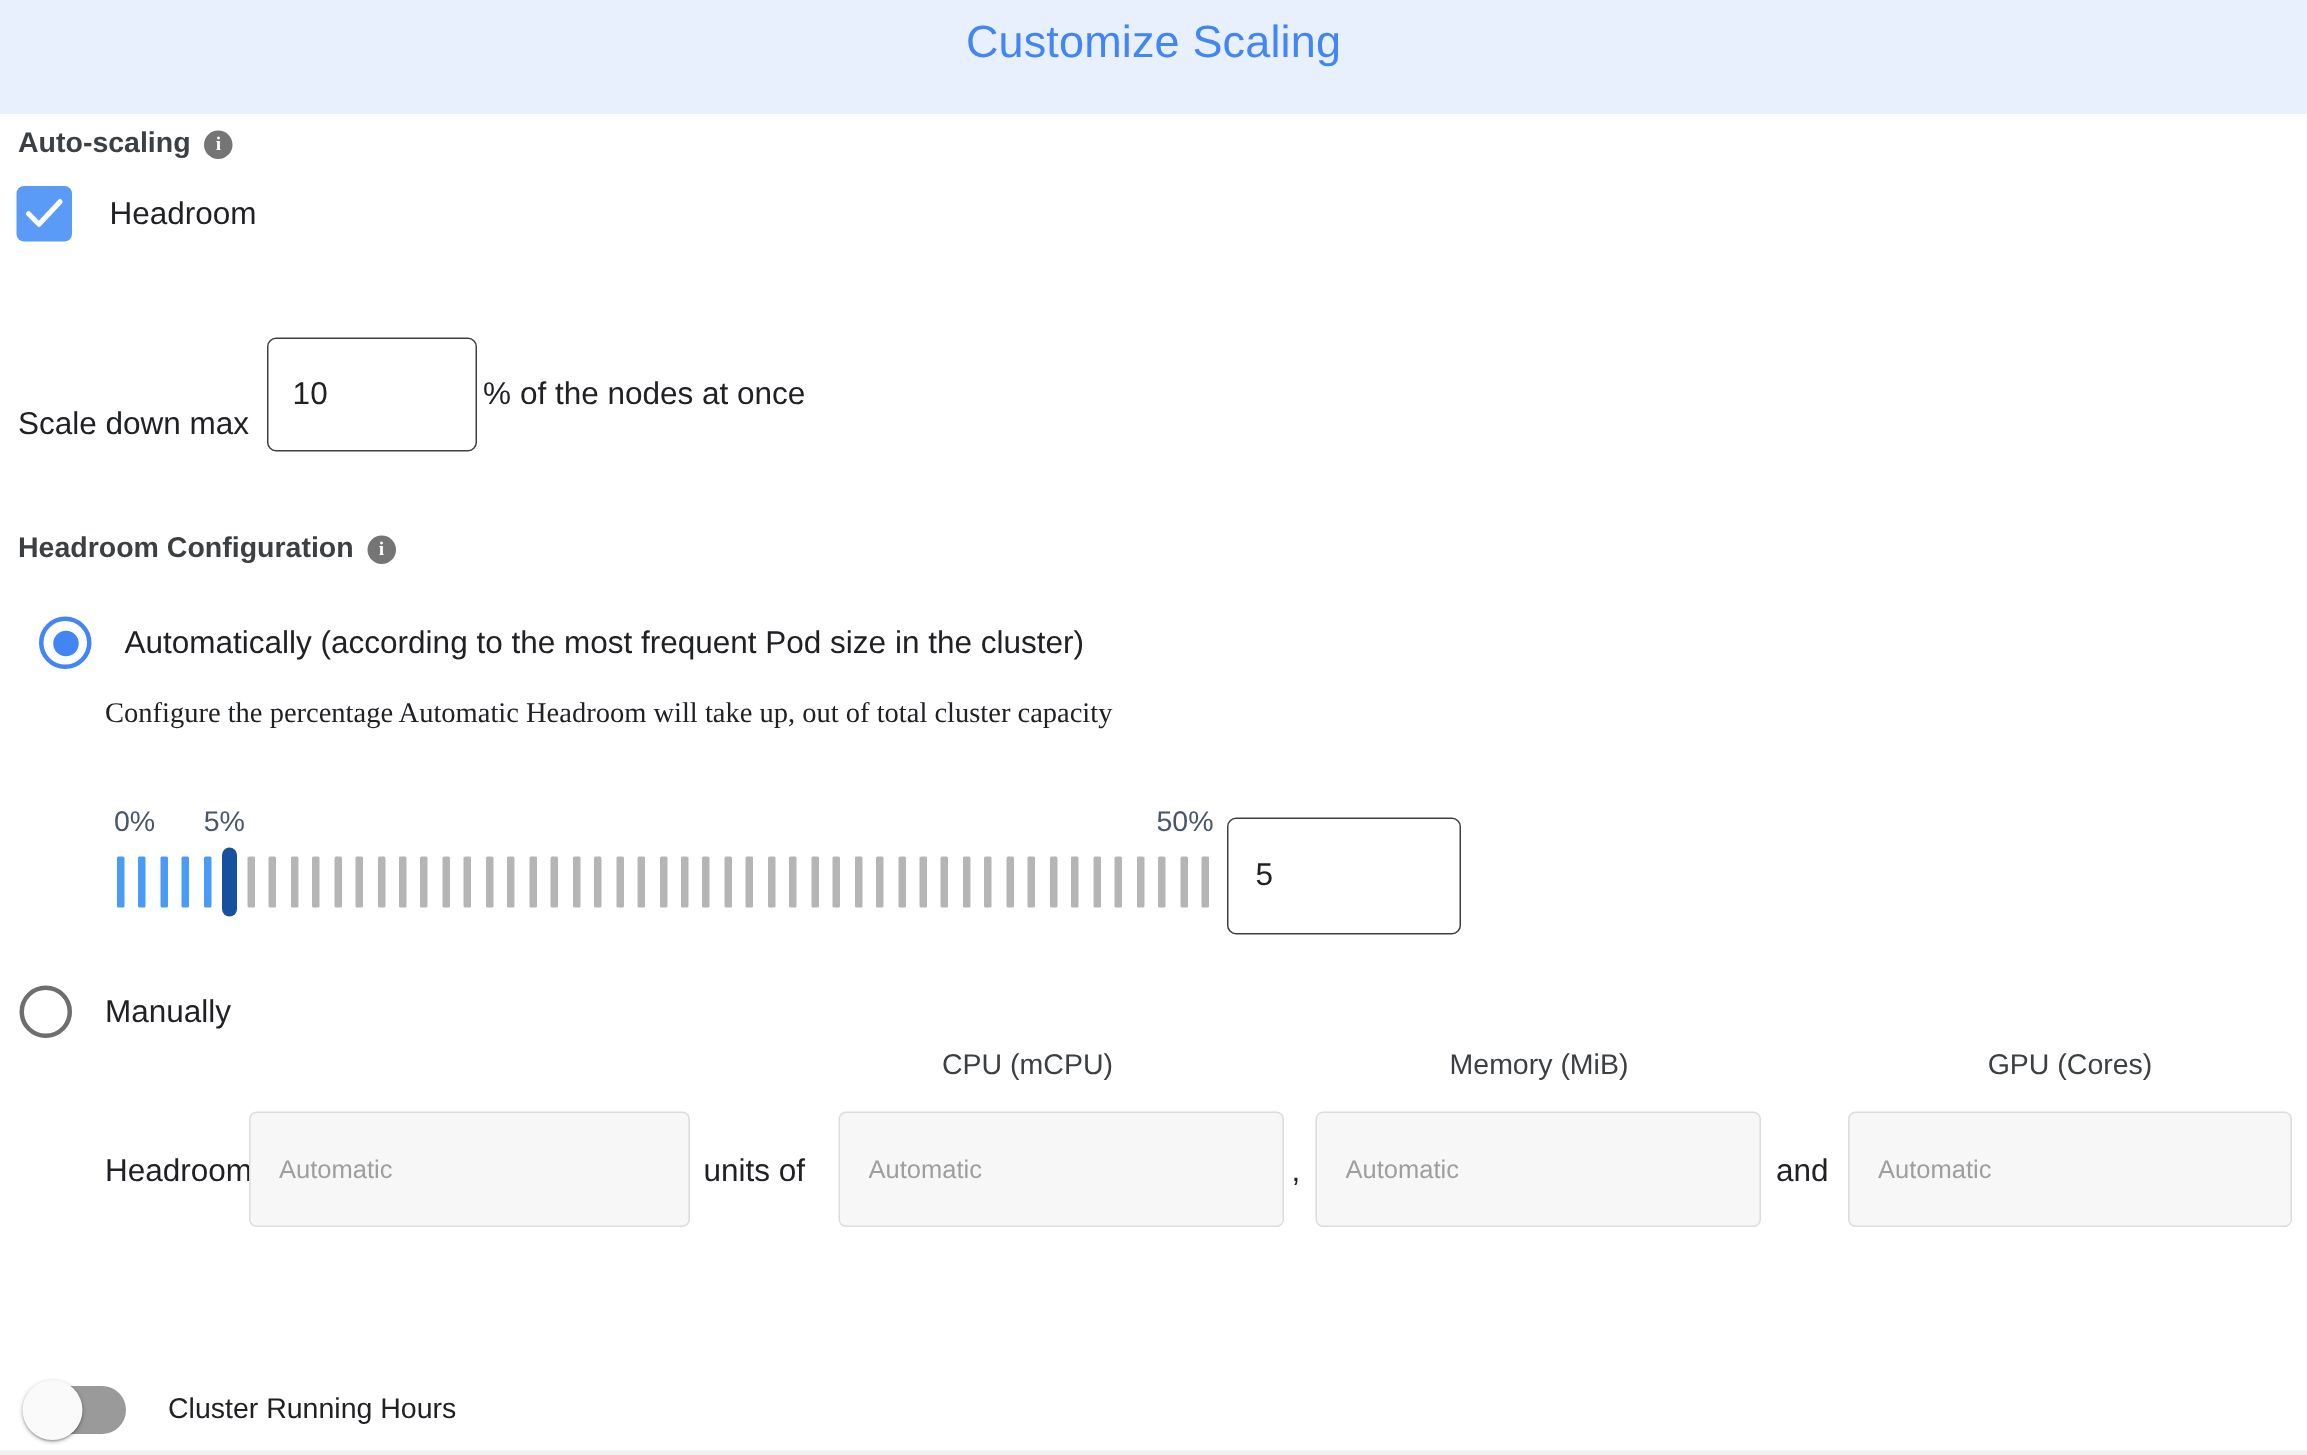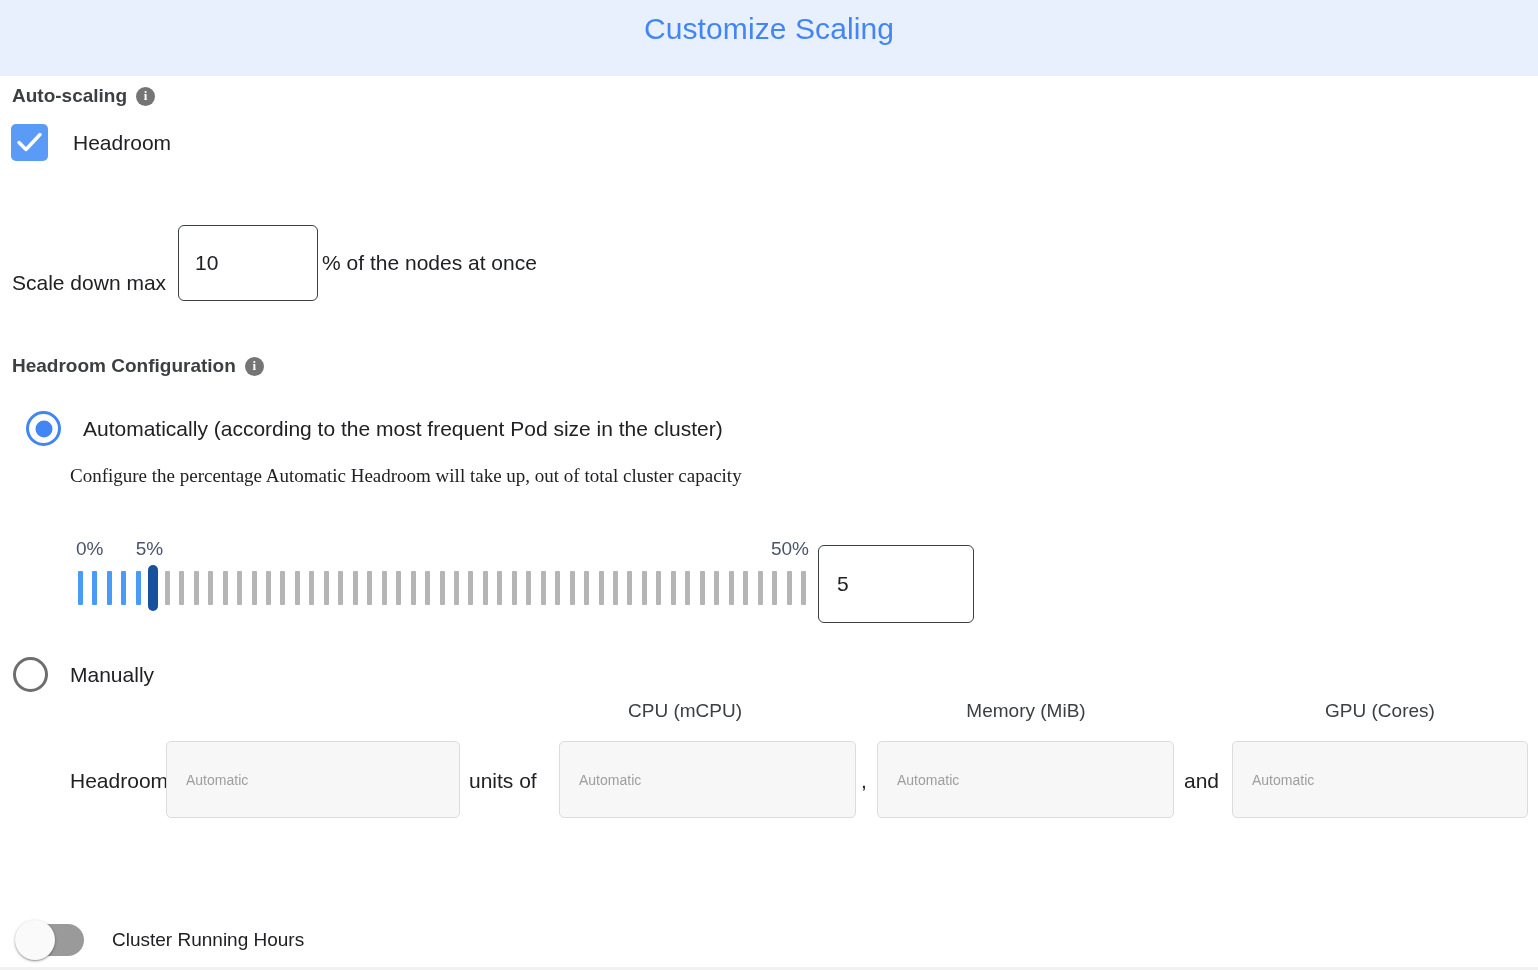"Automatic" .disabled-input { font-size: 14px -> 17px }
